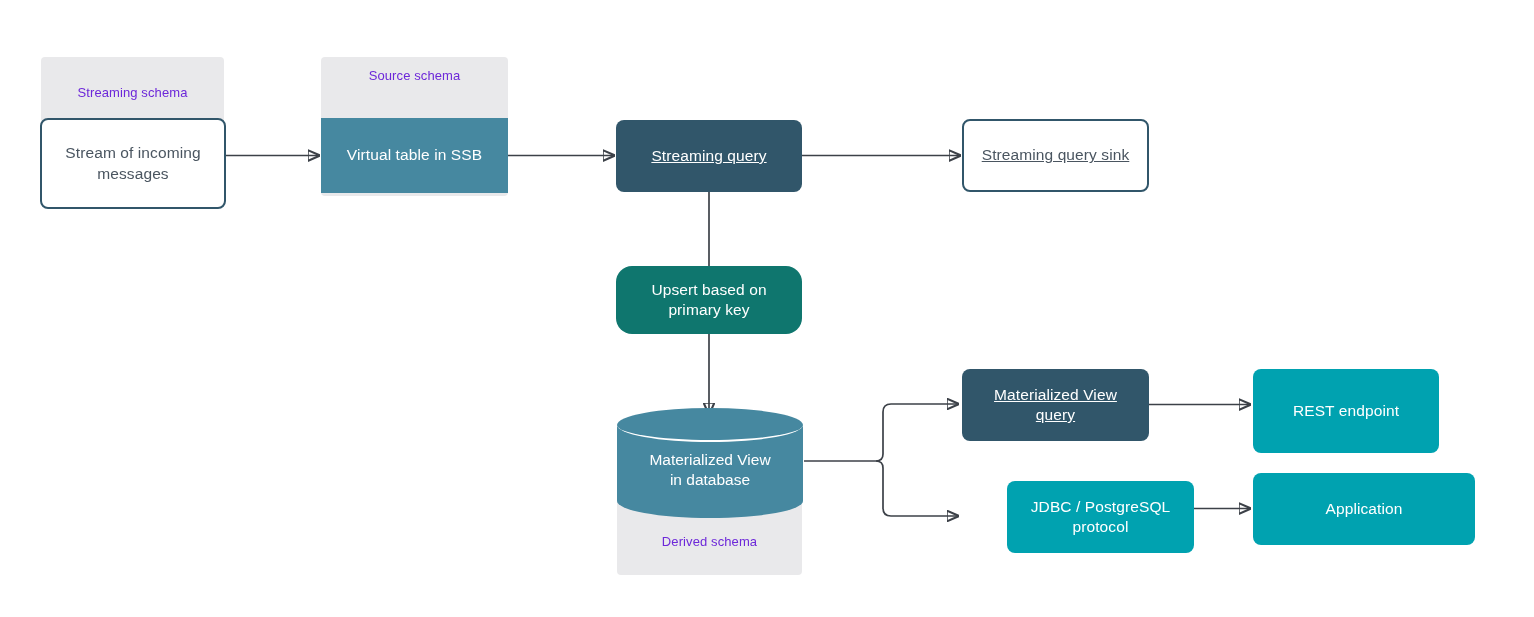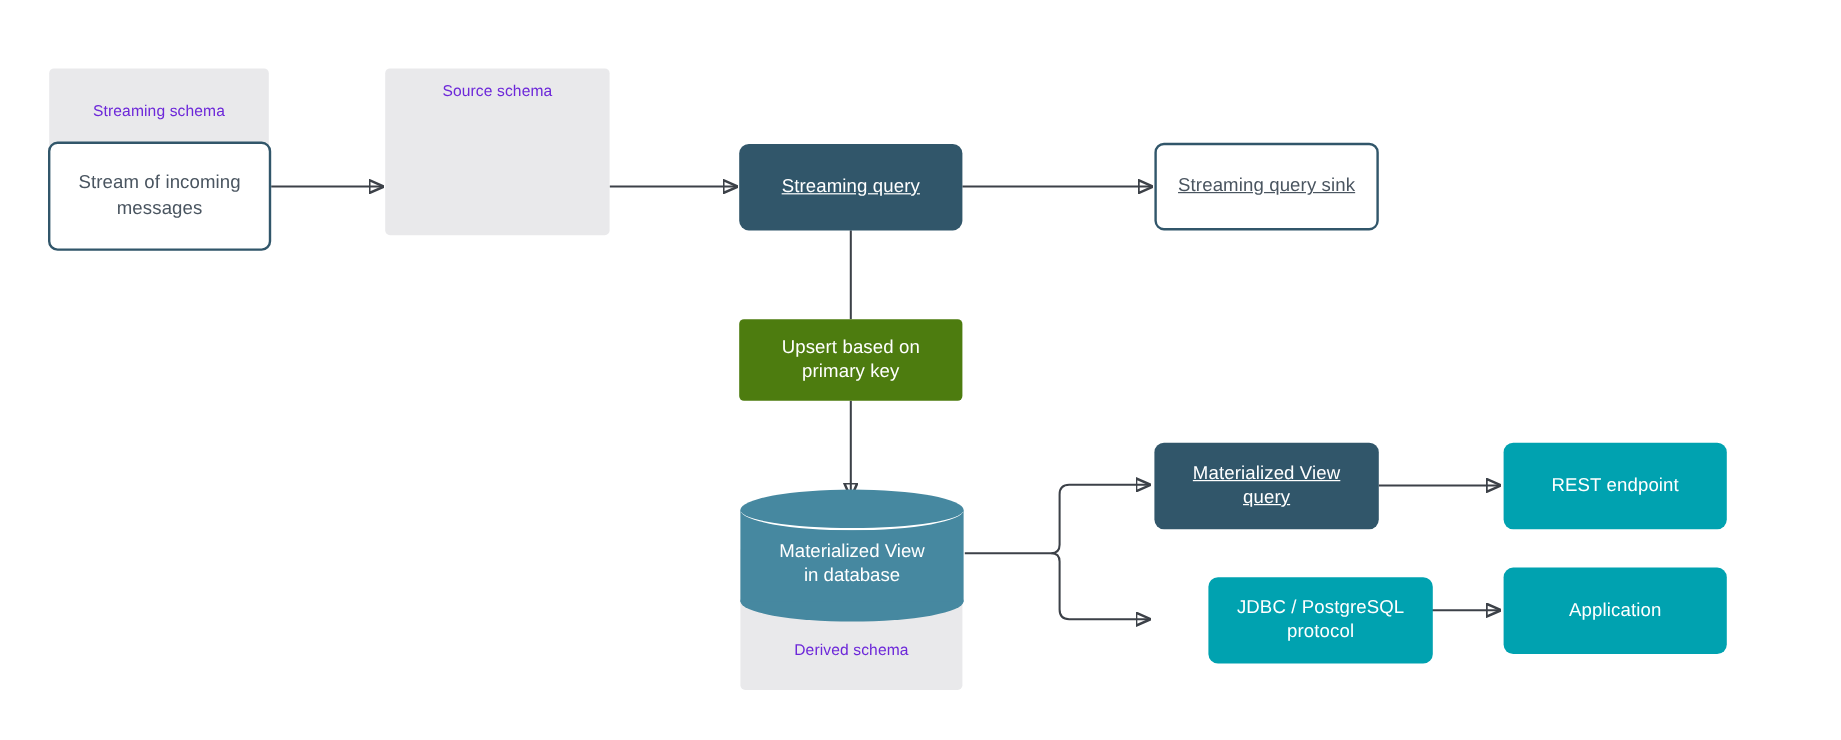"Virtual table in SSB" div.node { html: none -> <div> <span>Virtual table in SSB</span> </div> }
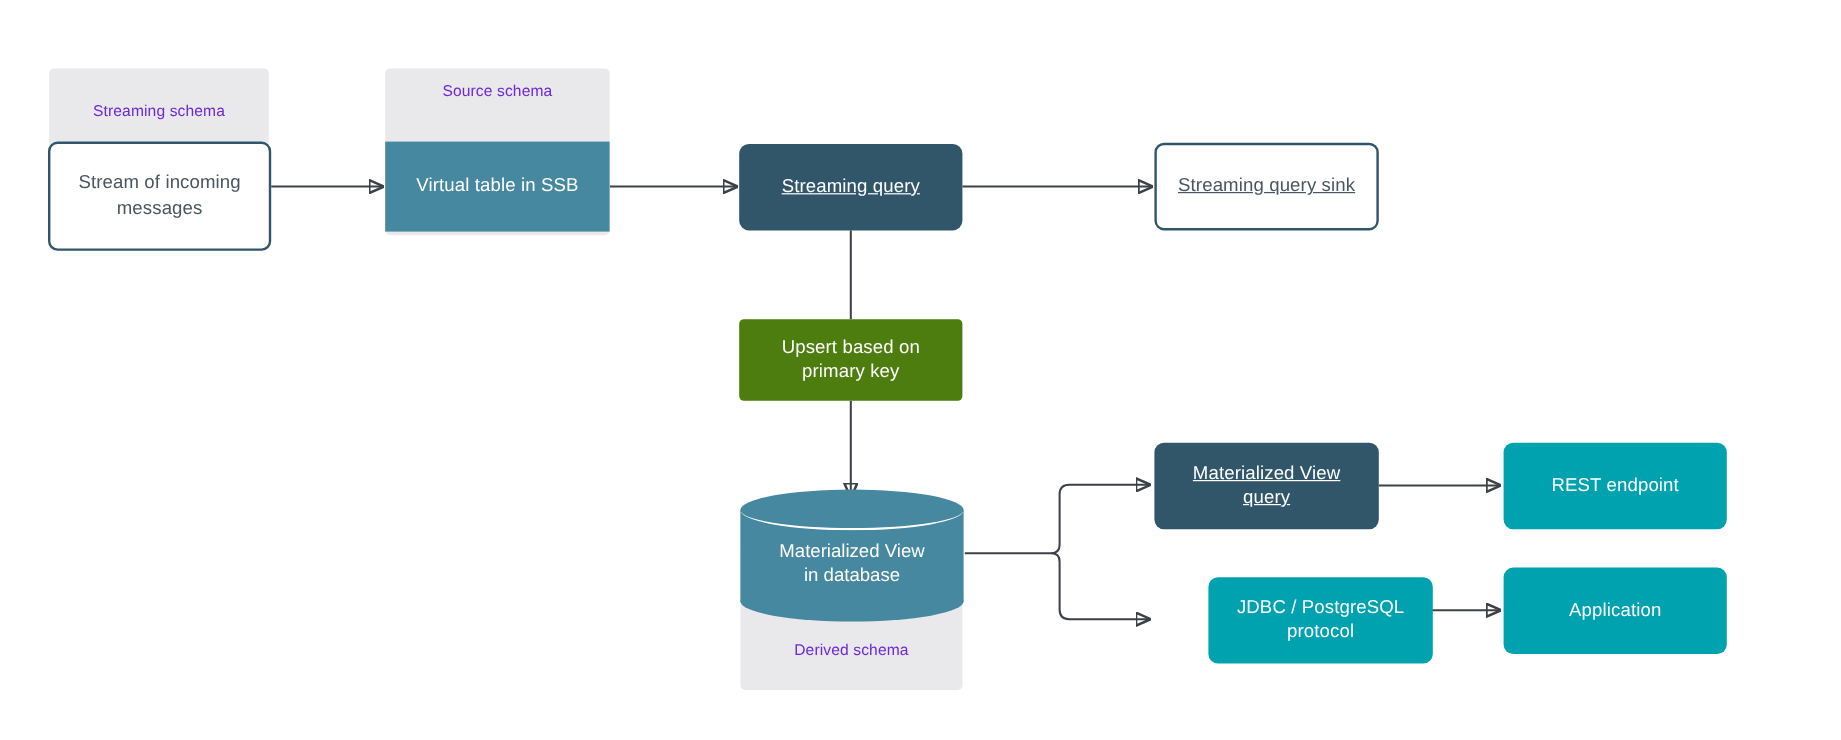"Upsert based on" .node-grey { background: #4d7c0f -> #0f766e; border-radius: 4px -> 16px }
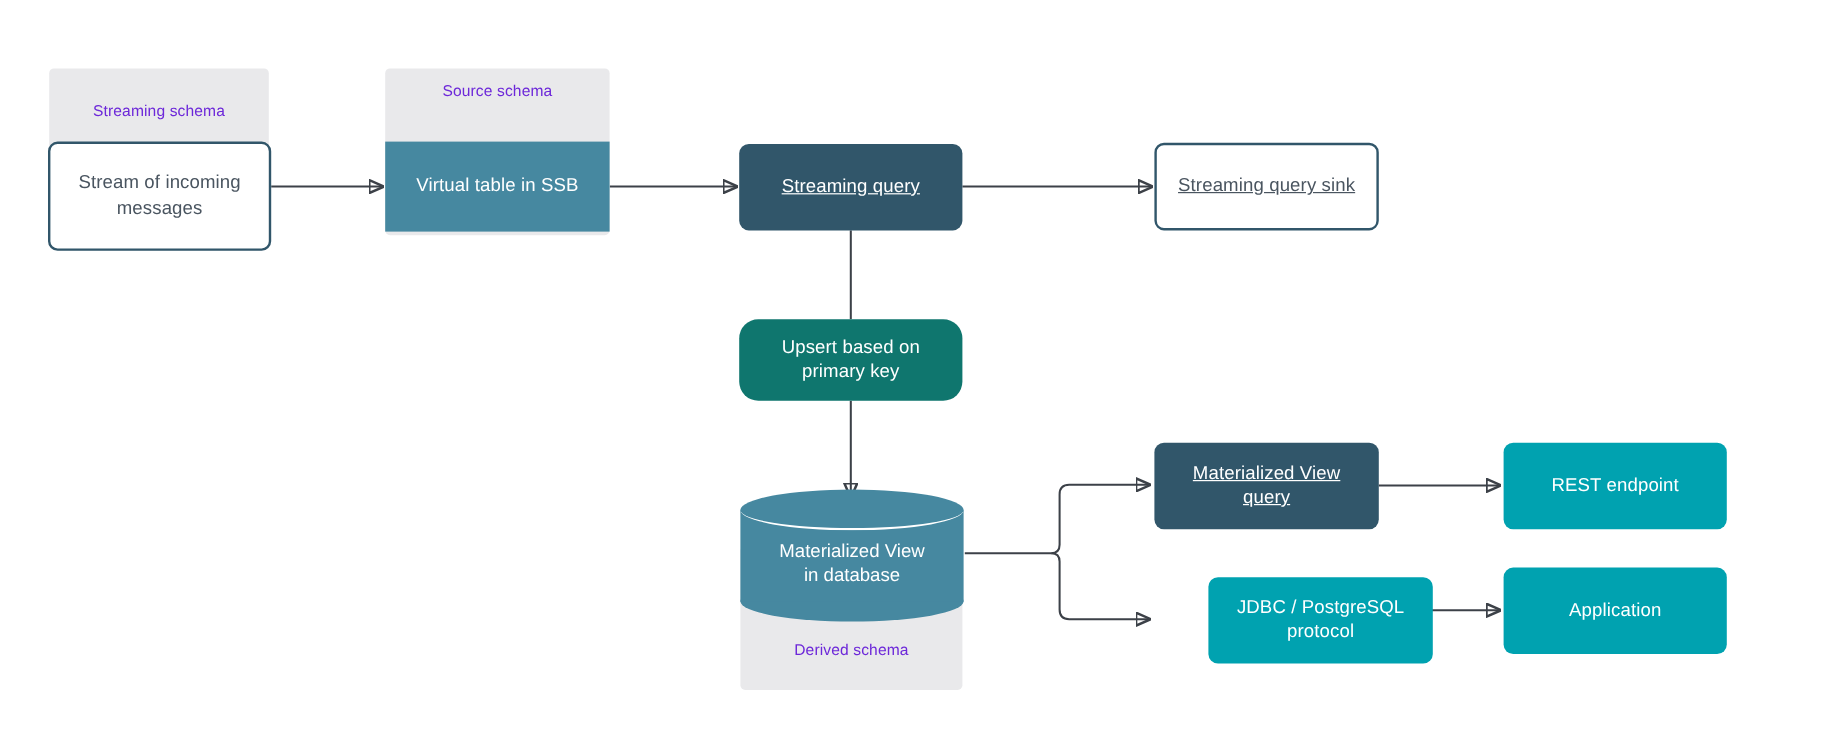"REST endpoint" div.node { height: 72px -> 84px }
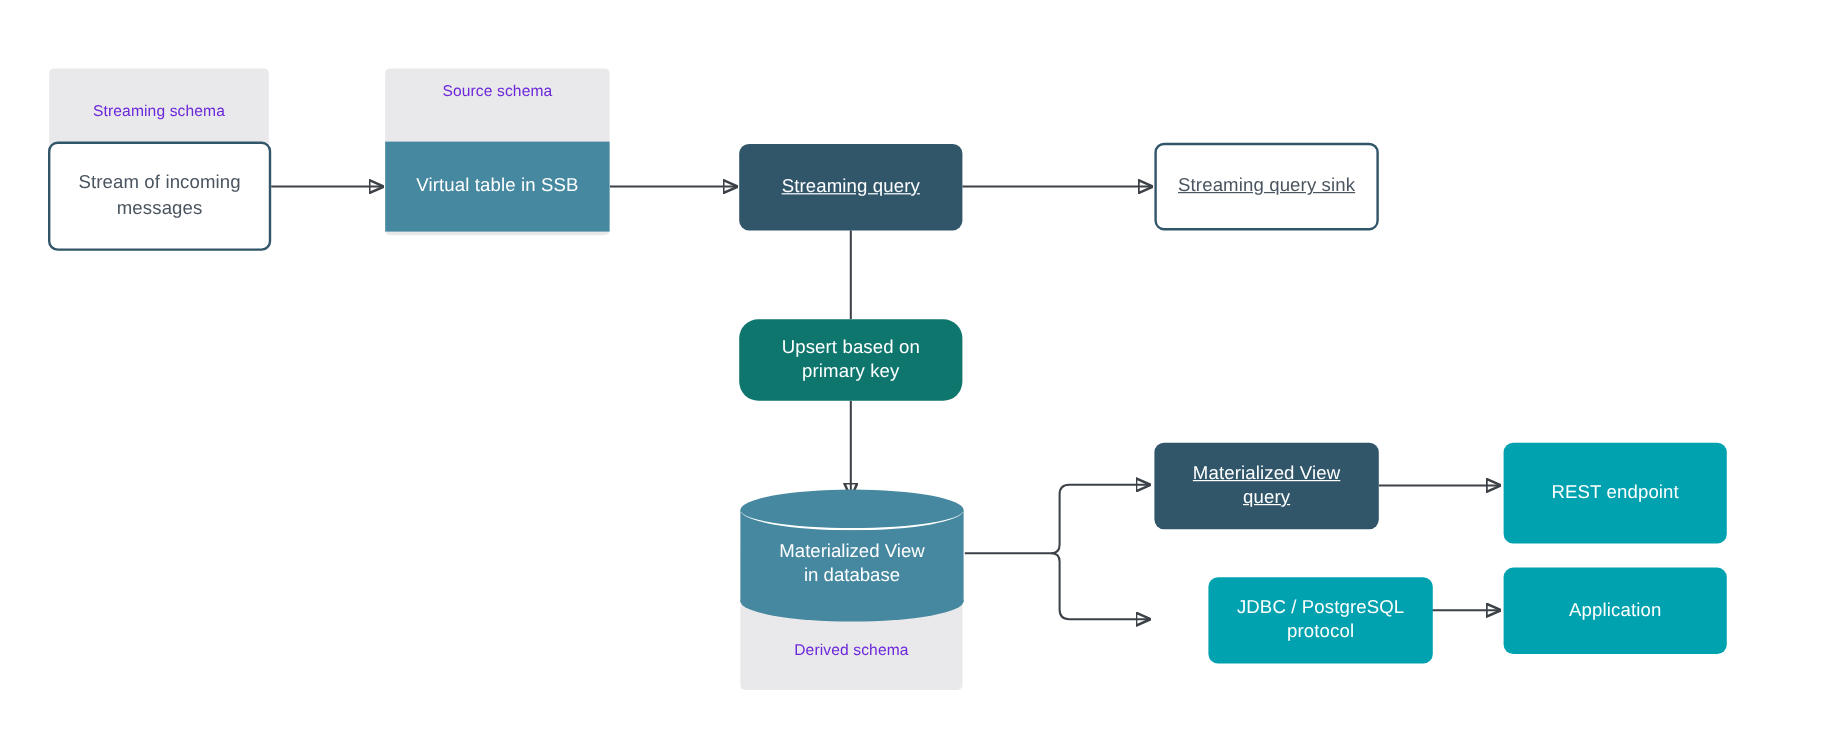"Application" div.node { width: 186px -> 222px }
